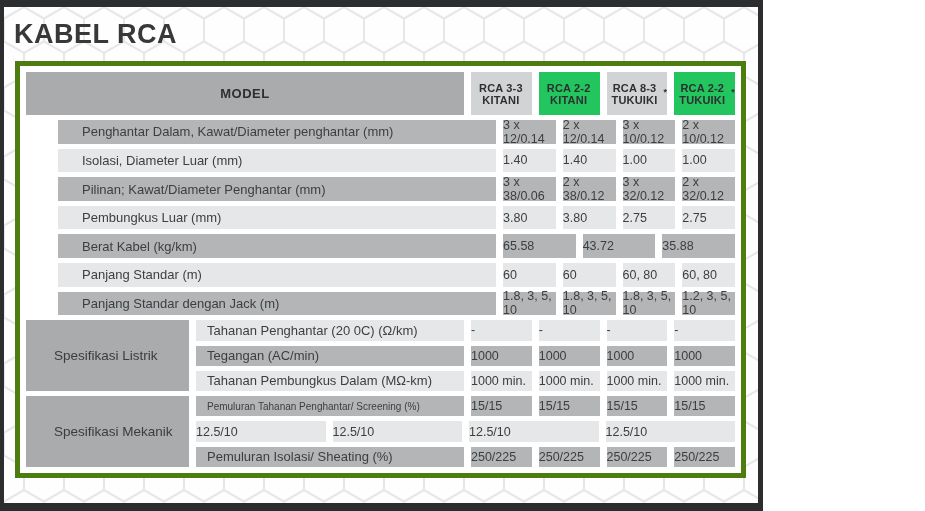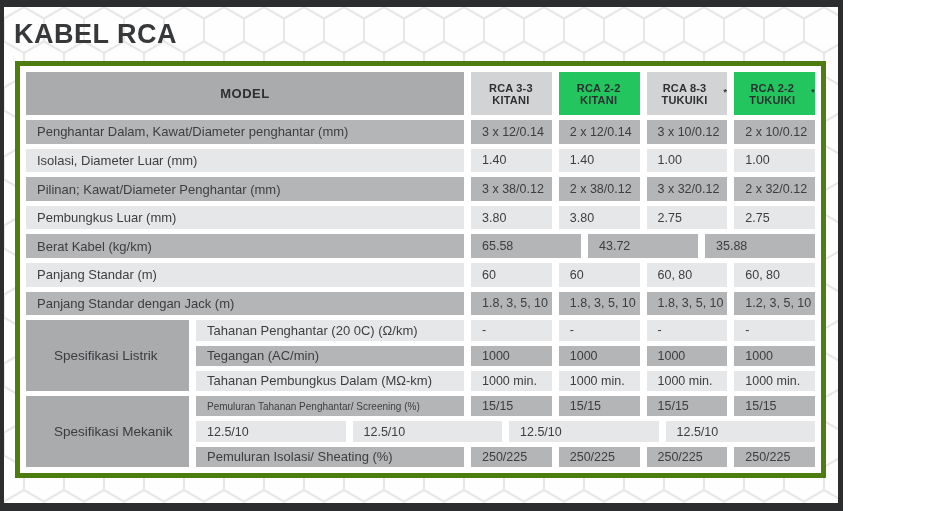"KABEL RCA" .frame { width: 843px -> 763px }
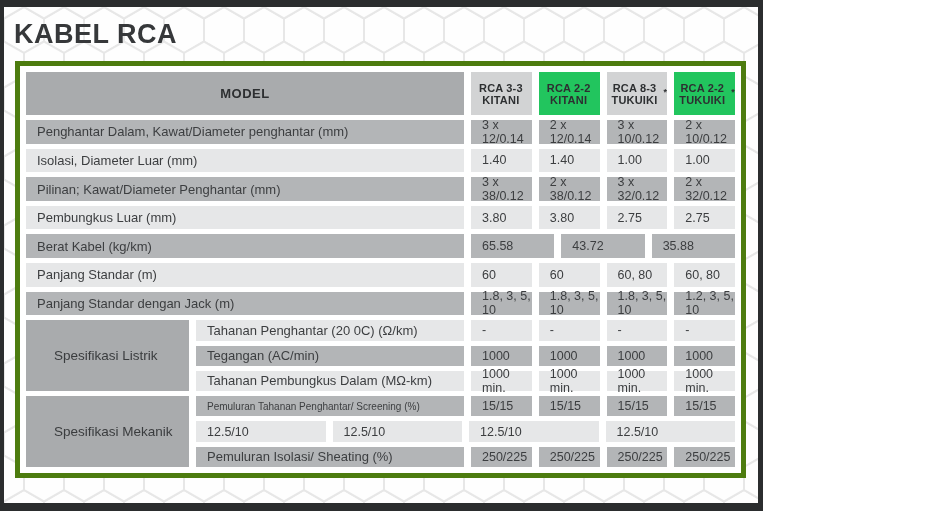"Penghantar Dalam, Kawat/Diameter" .lcell { margin-left: none -> 32px; padding-left: 11px -> 24px }
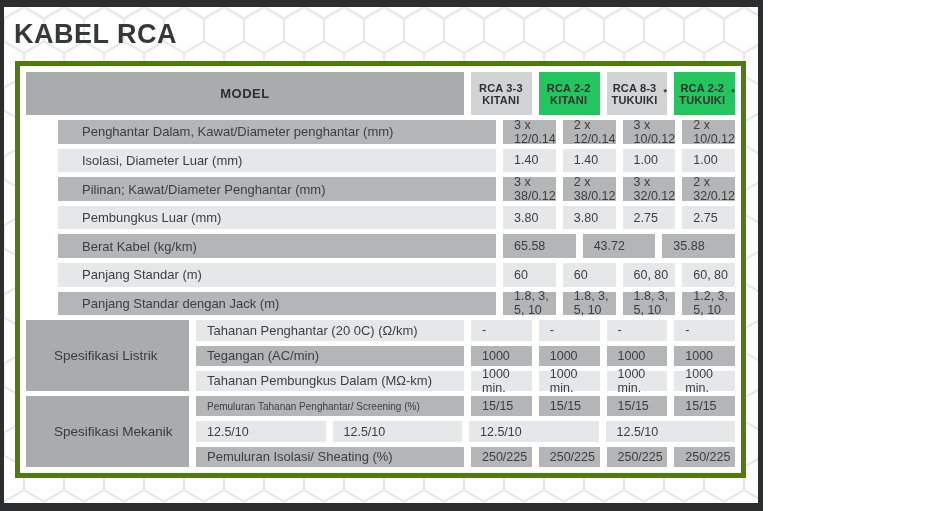"3 x 12/0.14" .vcell { padding-left: 11px -> none }
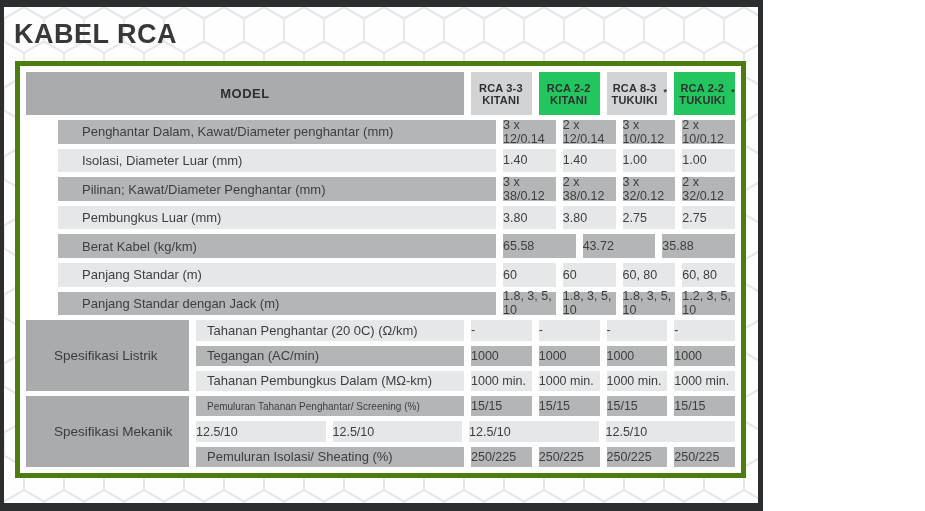"3 x 38/0.12" div.cell { text: 38/0.12 -> 38/0.06 }
